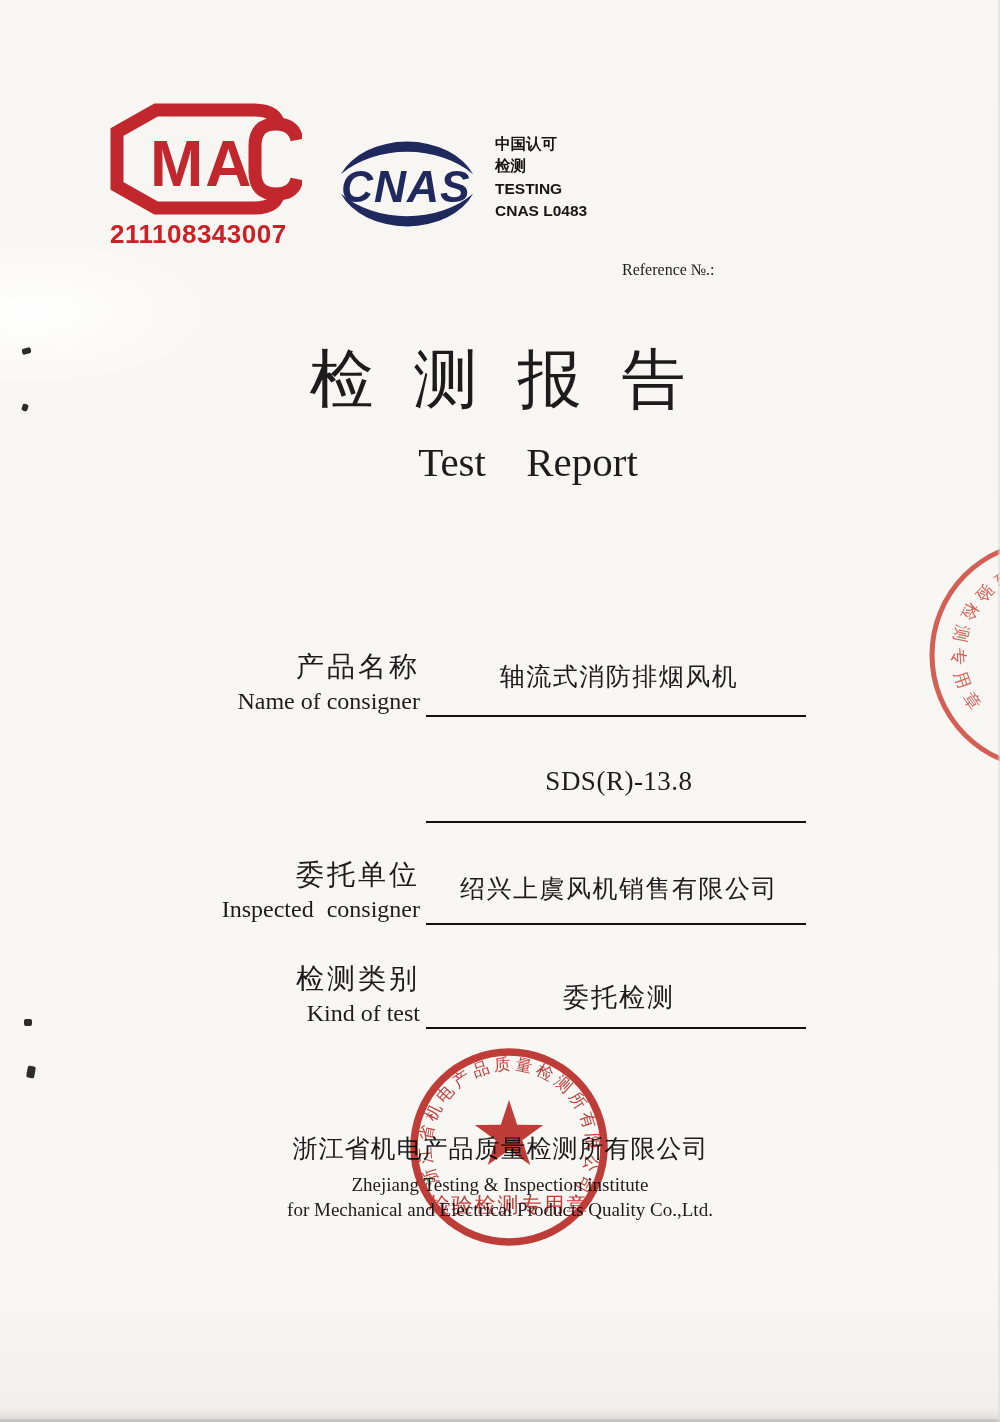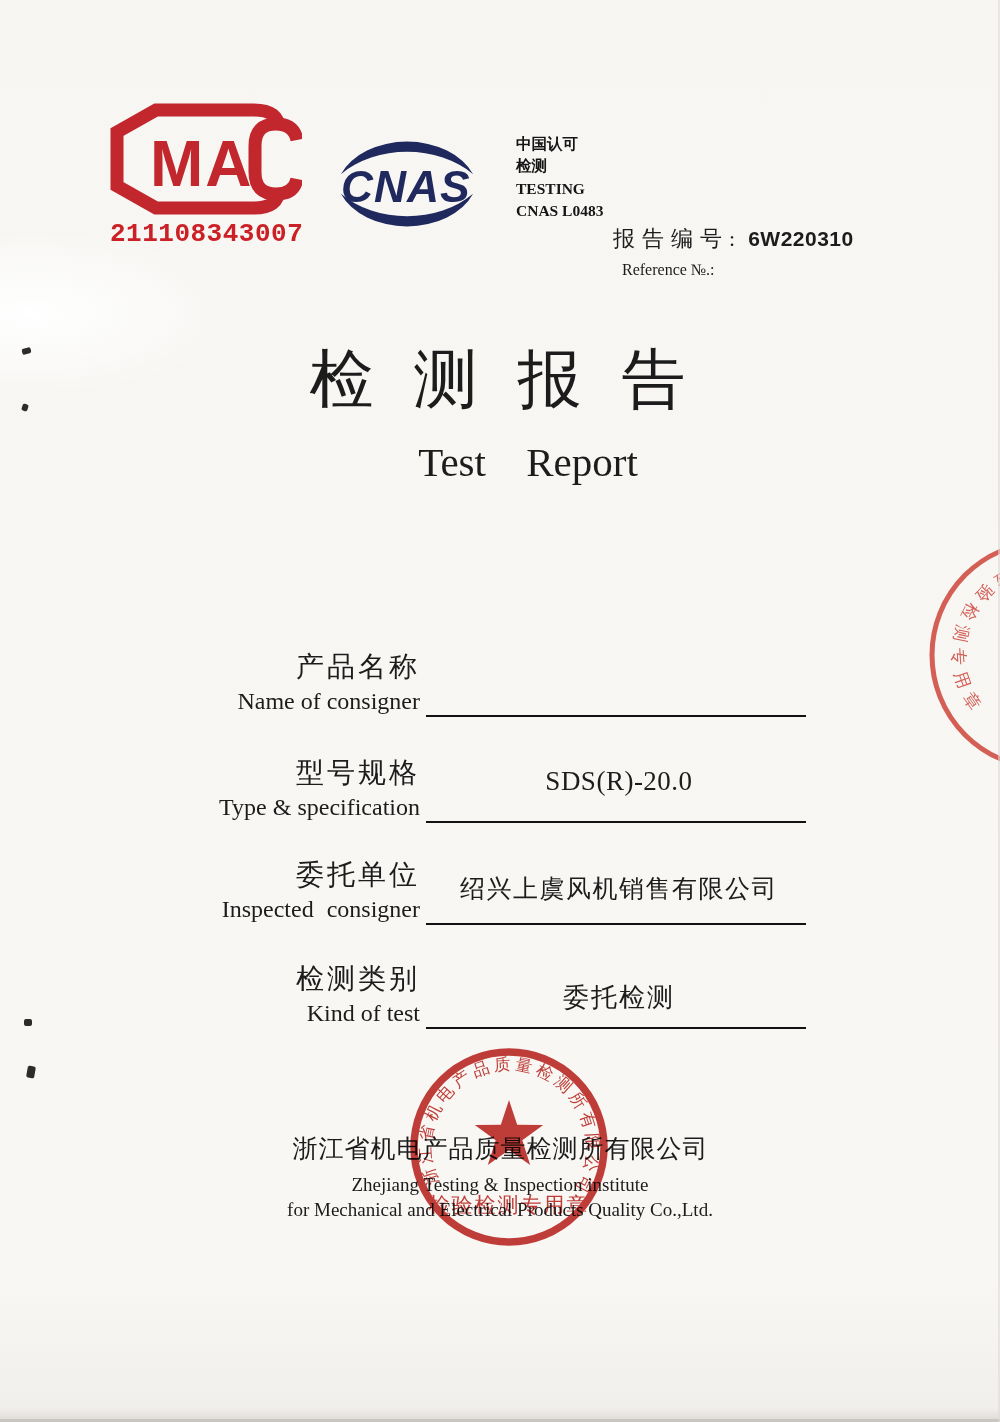"中国认可" .cnas-textblock { font-family: Liberation Serif, serif -> Liberation Sans, sans-serif; left: 516px -> 495px }
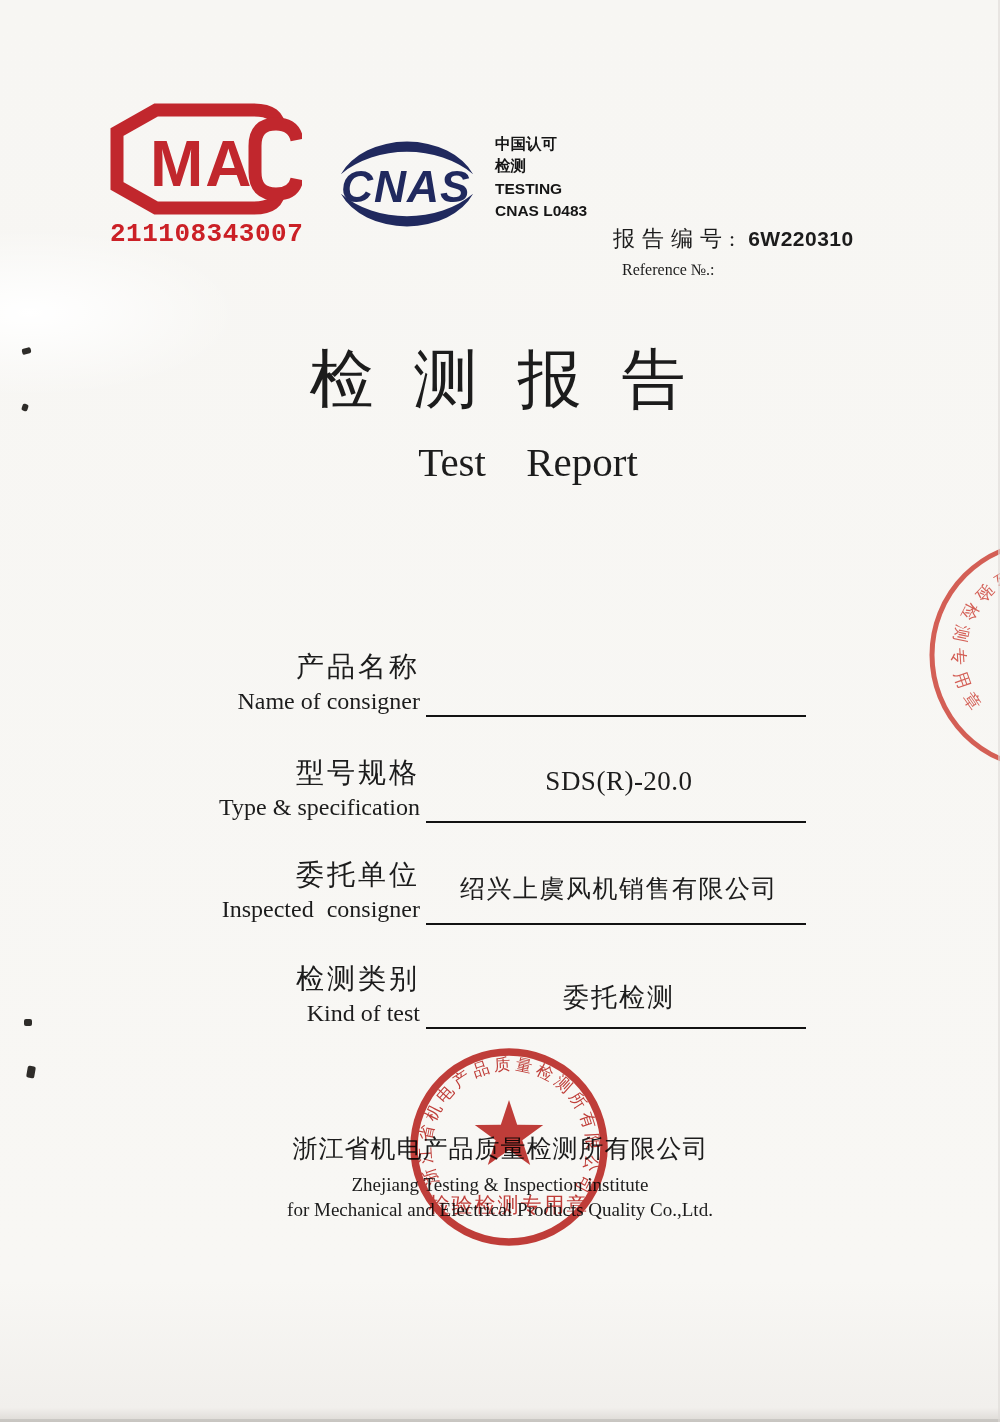"211108343007" .cma-number { font-family: Liberation Mono, monospace -> Liberation Sans, sans-serif }
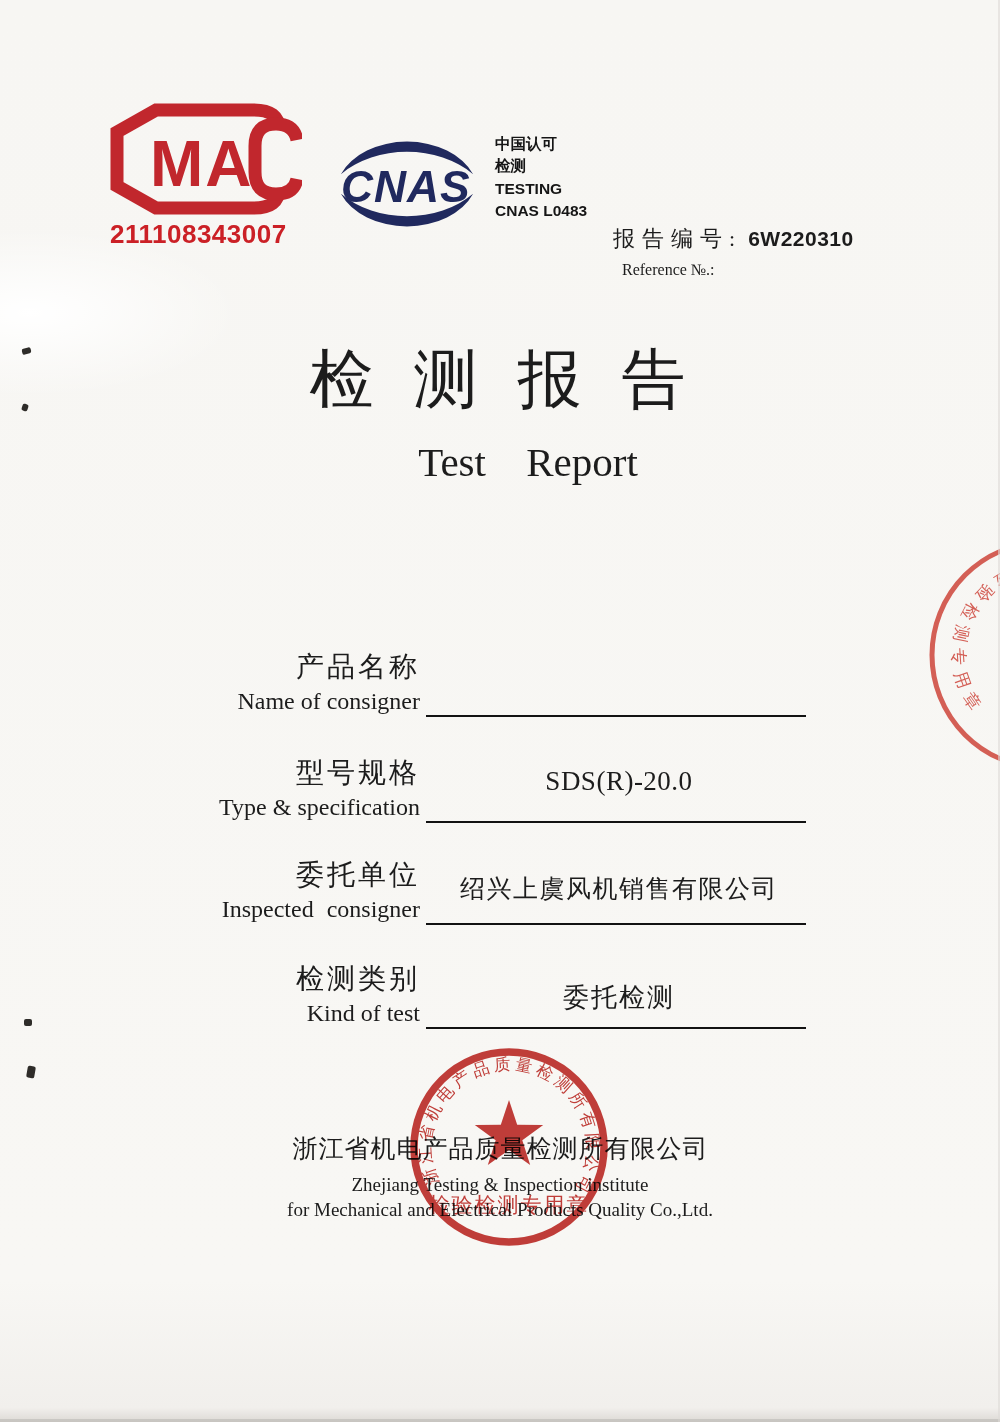"报告编号: 6W220310" div.report-no { html: <div> <span>报告编号:</span> <span>6W220310</span> </div> -> none }
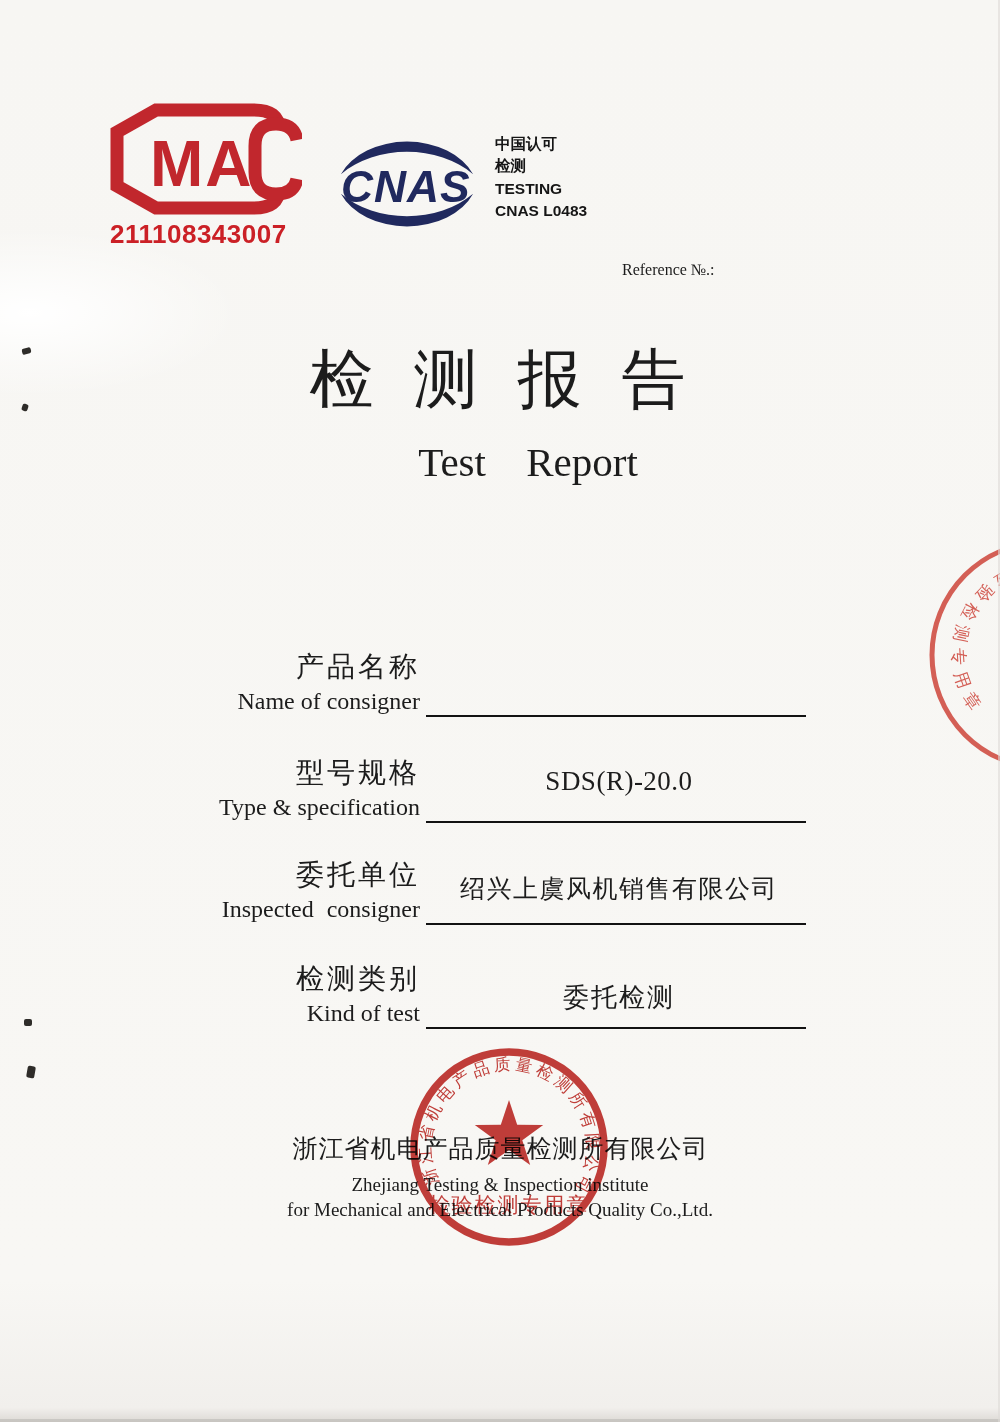"轴流式消防排烟风机" div.f-value { html: none -> <div>轴流式消防排烟风机</div> }
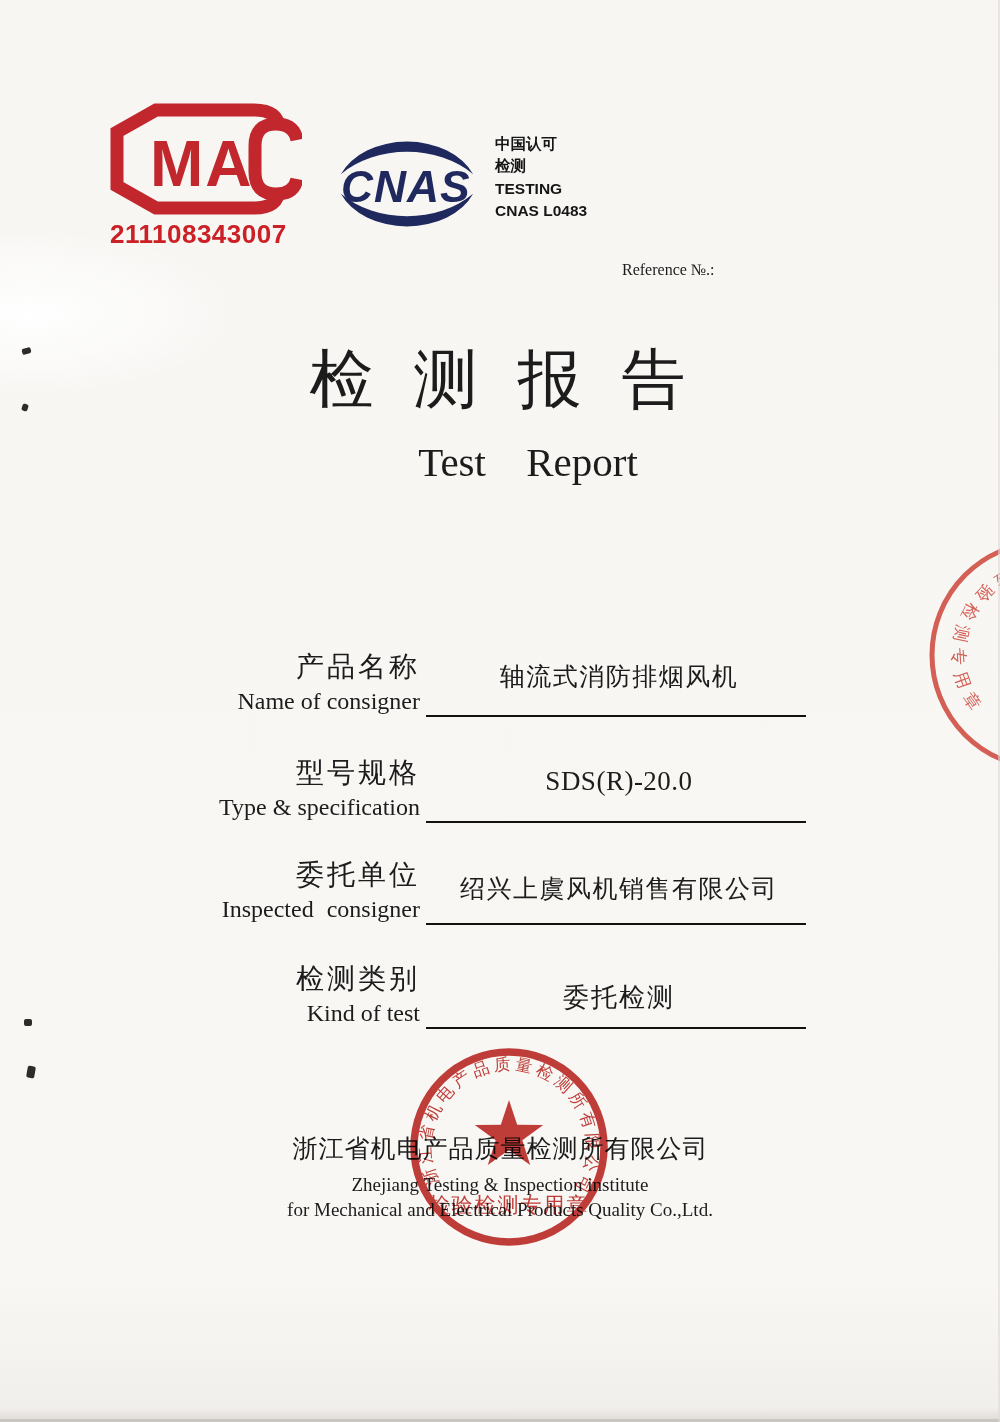"型号规格" div.f-label { html: <div> <div>型号规格</div> <div>Type &amp; specification</div> </div> -> none }
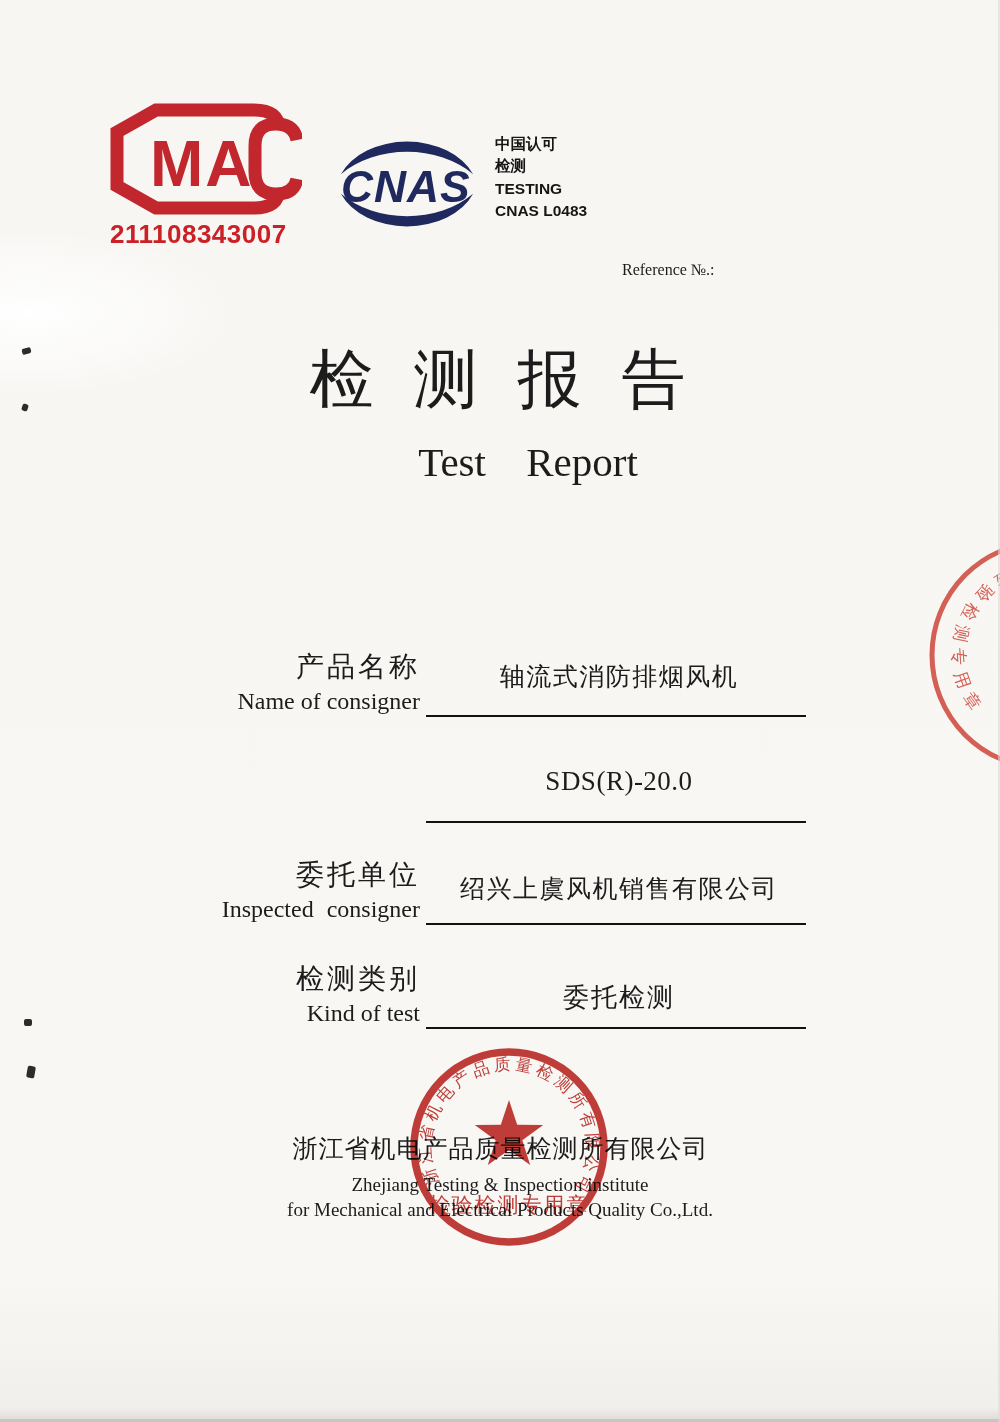"SDS(R)-20.0" div.f-value { text: -20.0 -> -13.8 }
